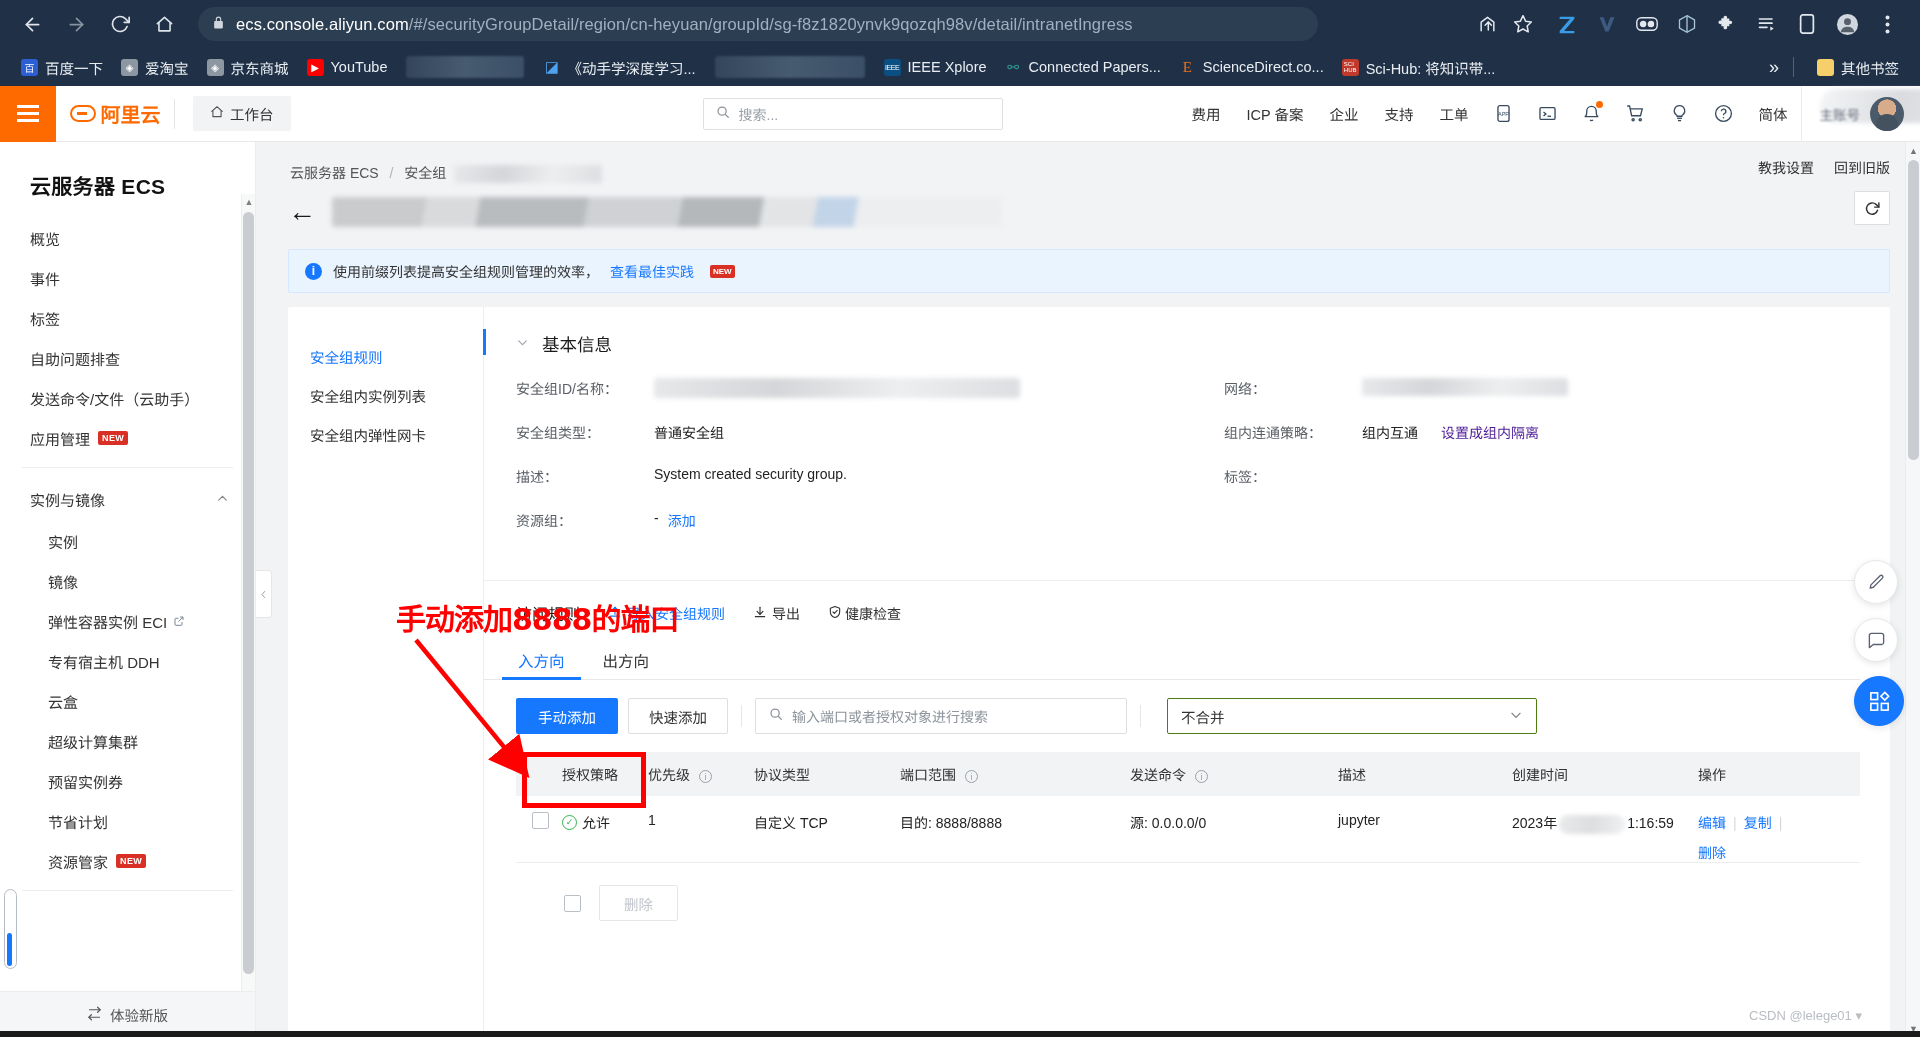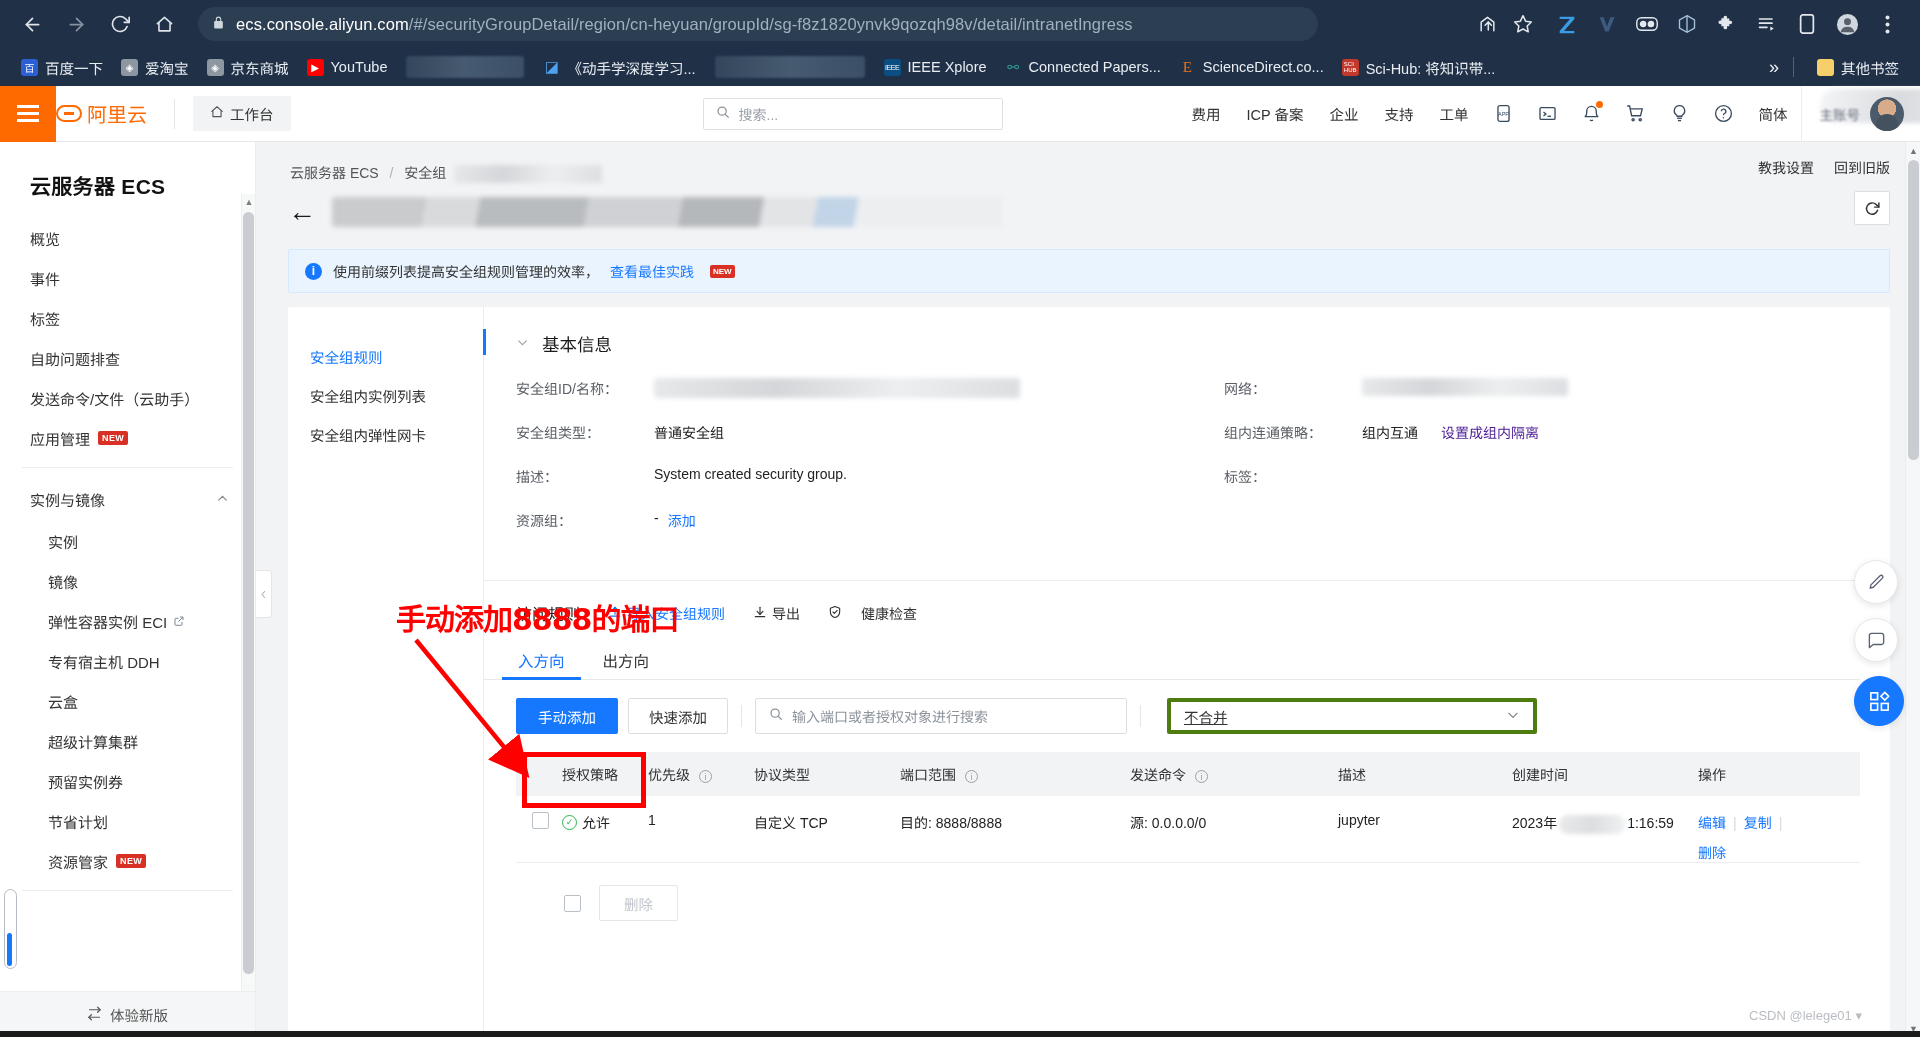"阿里云" .aly-logo { font-weight: normal -> bold; justify-content: none -> center }
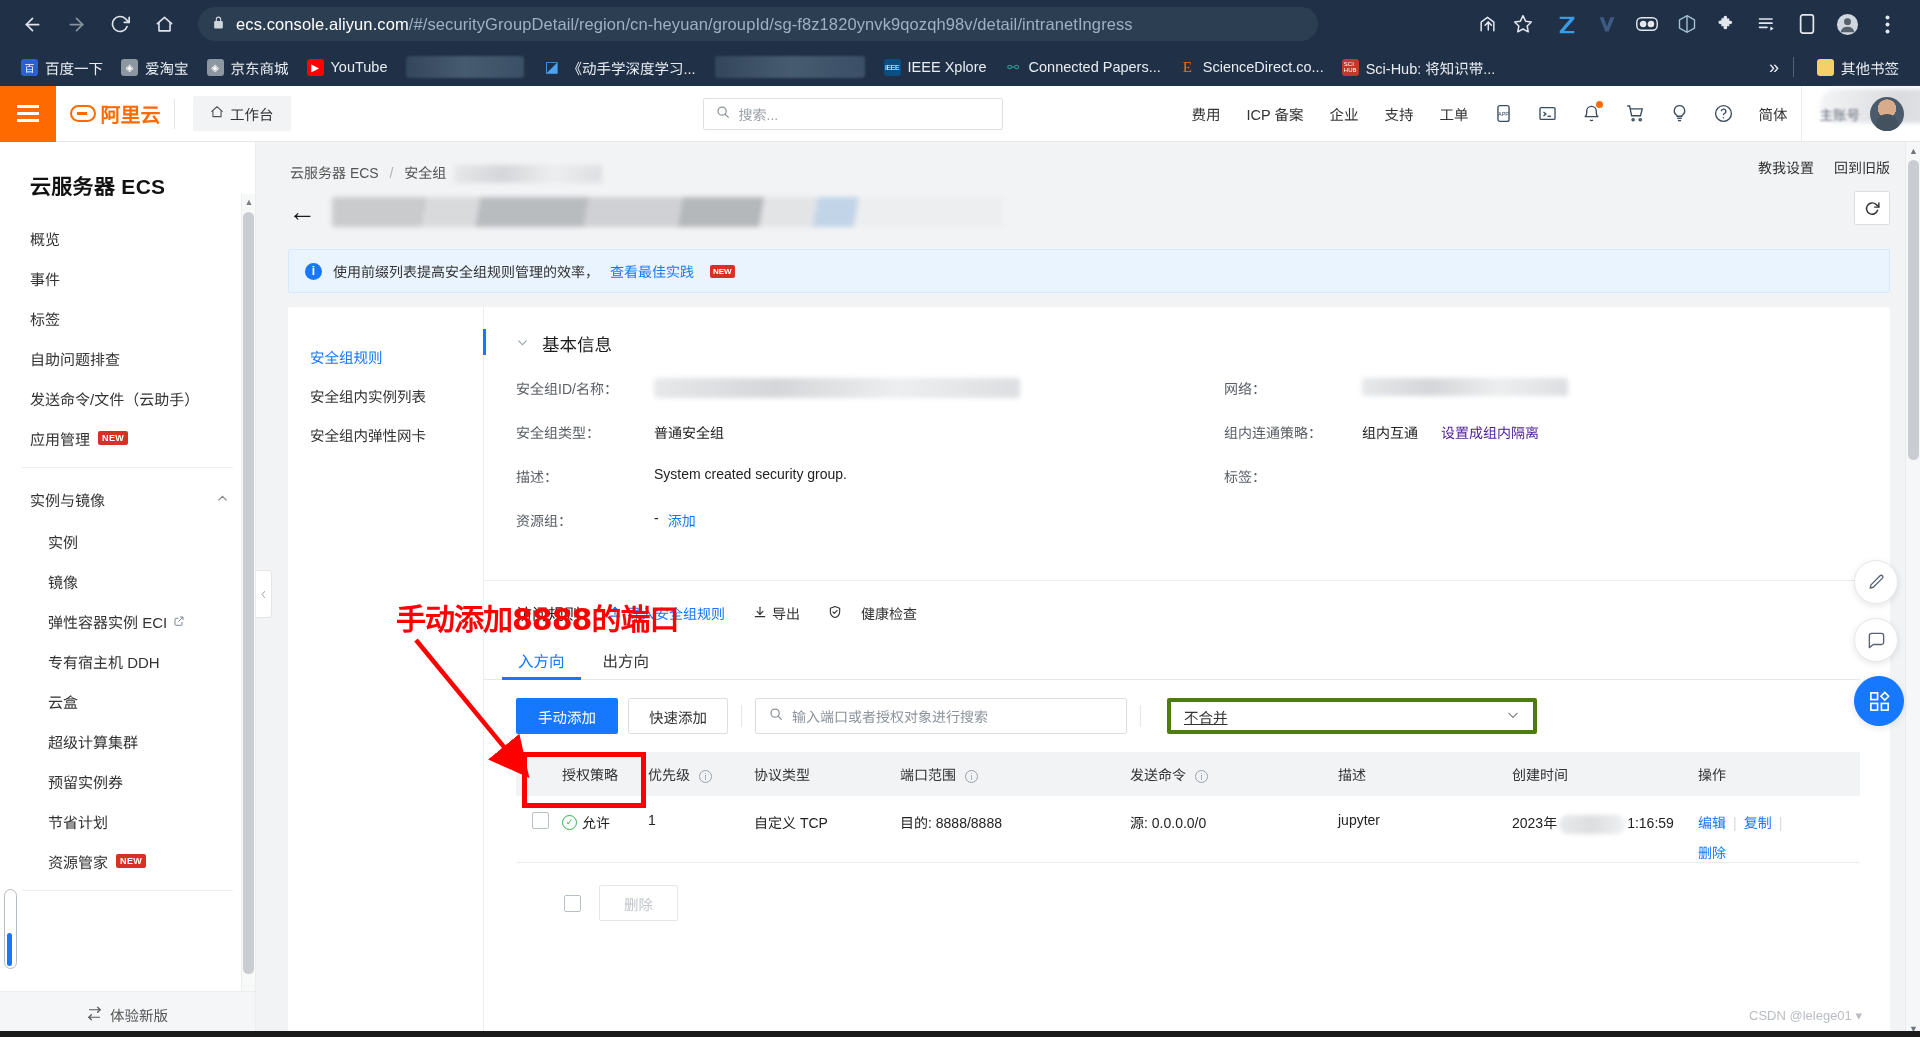"健康检查" span.act { gap: 19px -> 3px }
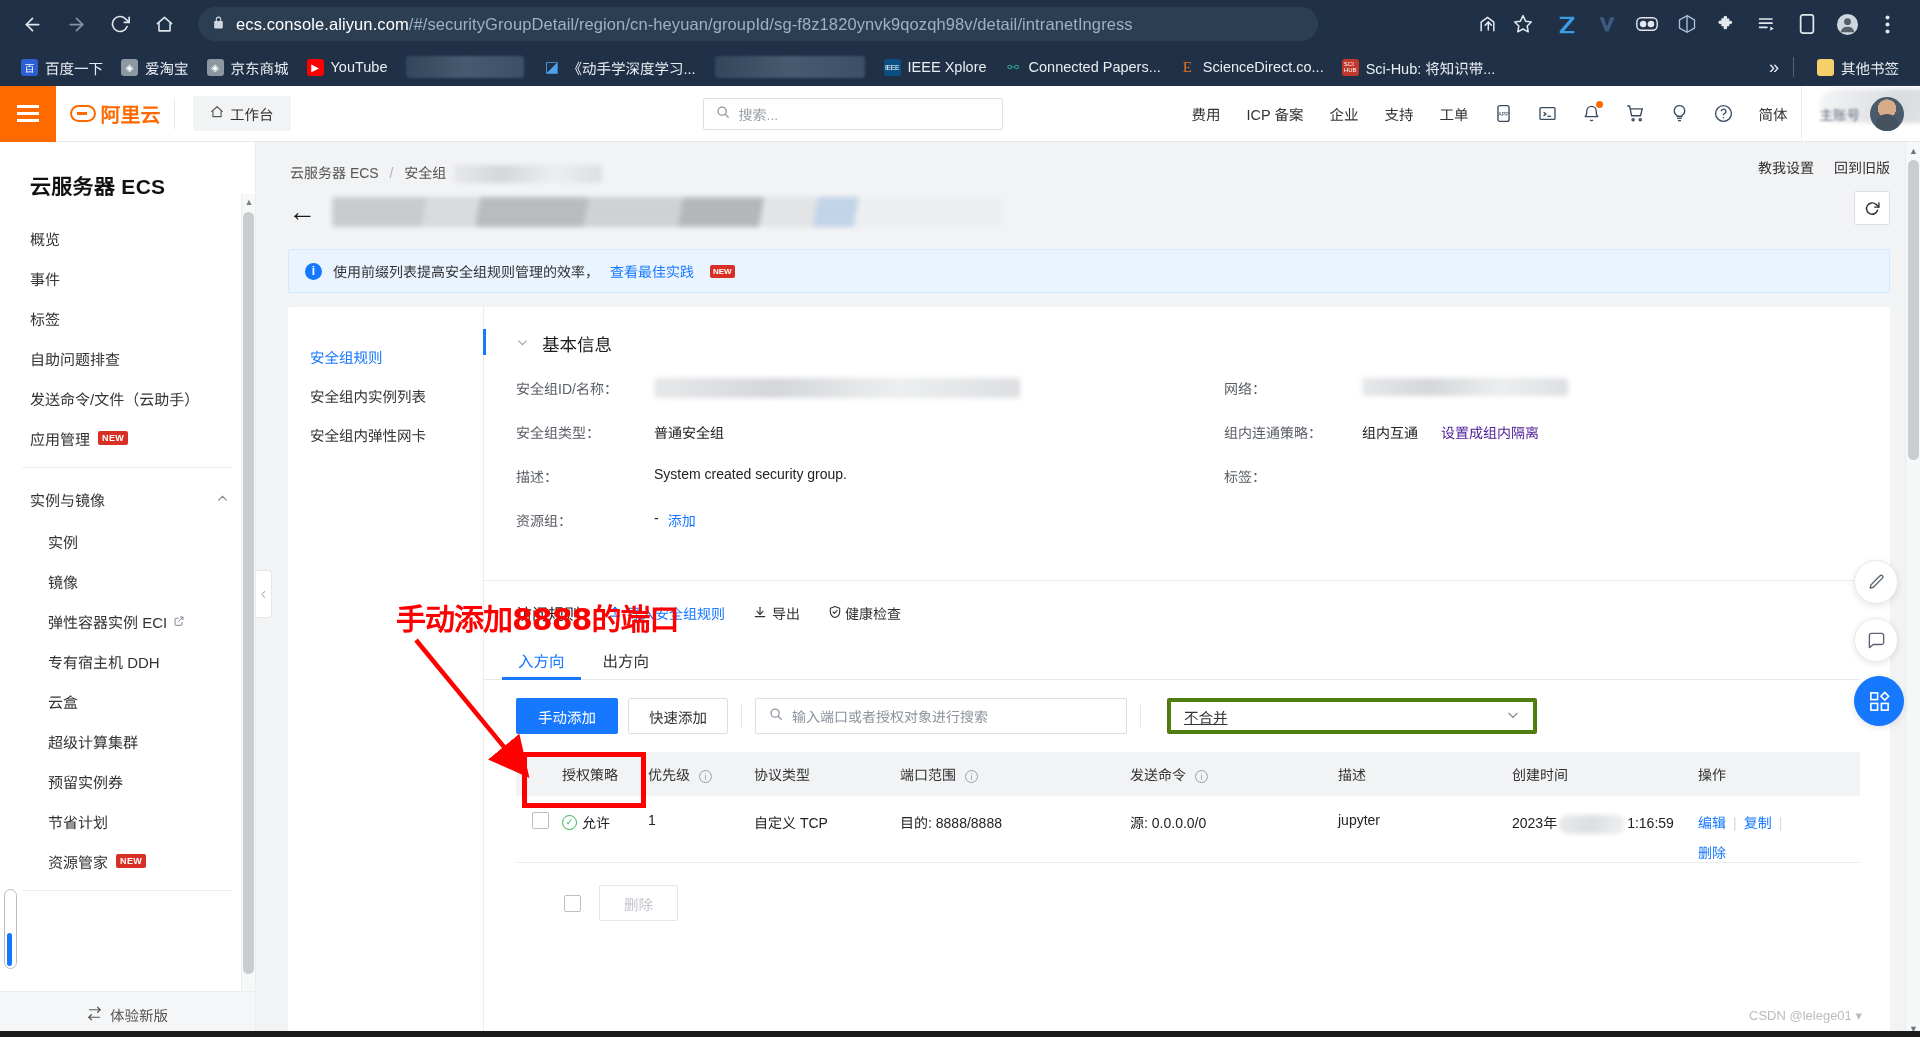"不合并" .select-box { border: 4px solid #4d7c0f -> 1px solid #4d7c0f; text-decoration: underline -> none }
